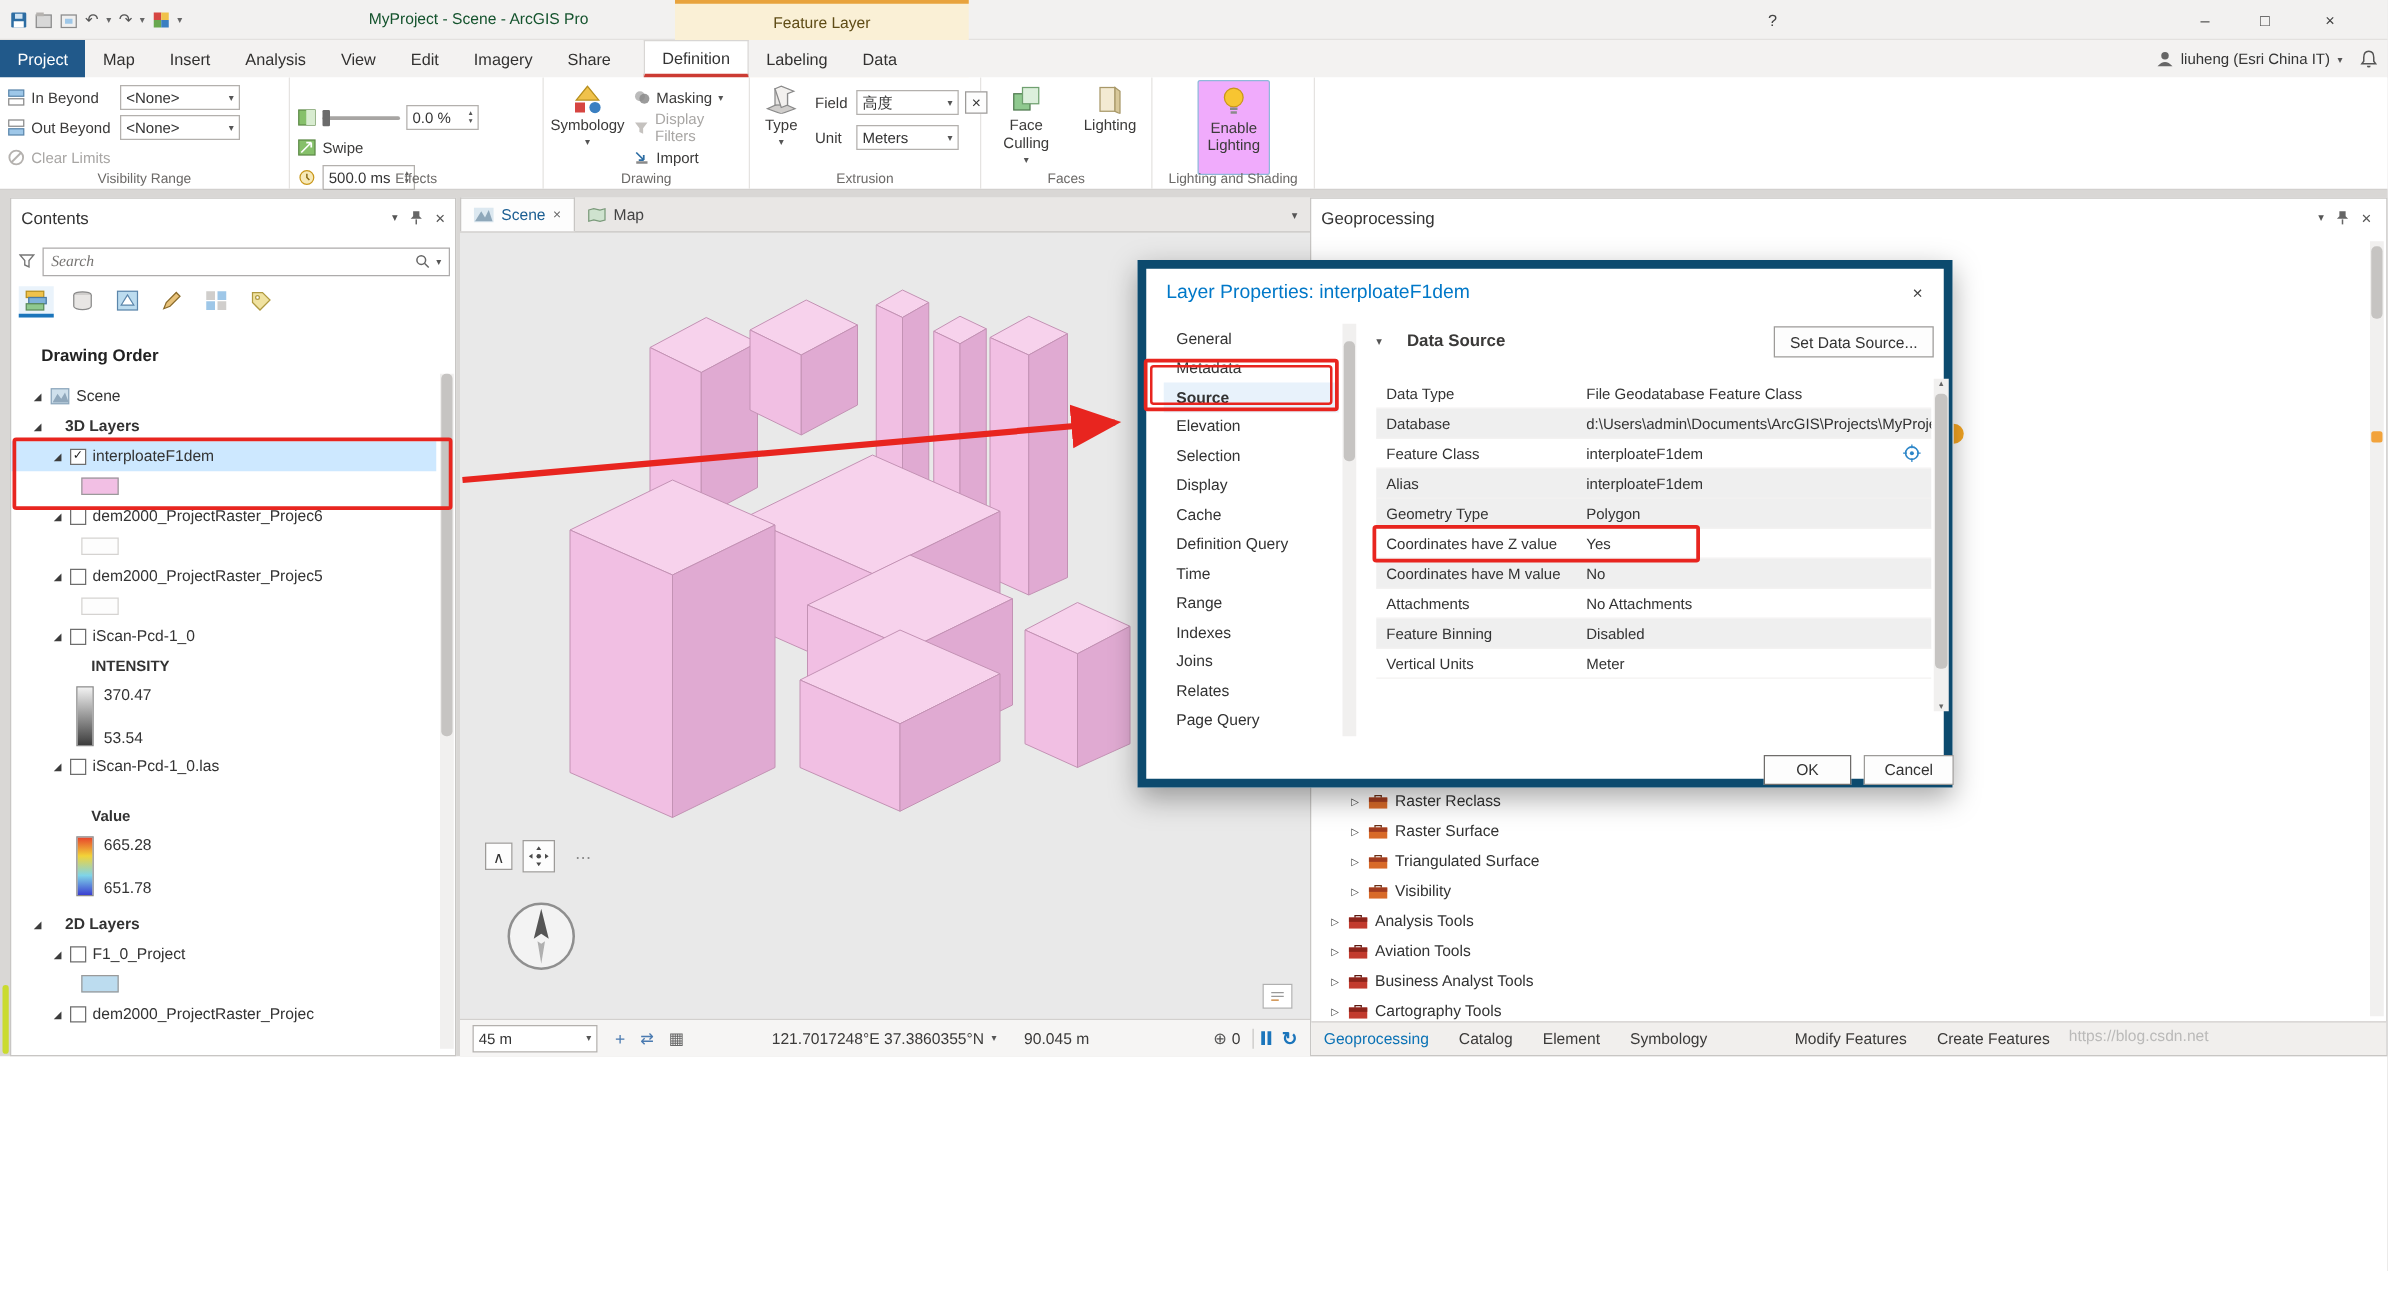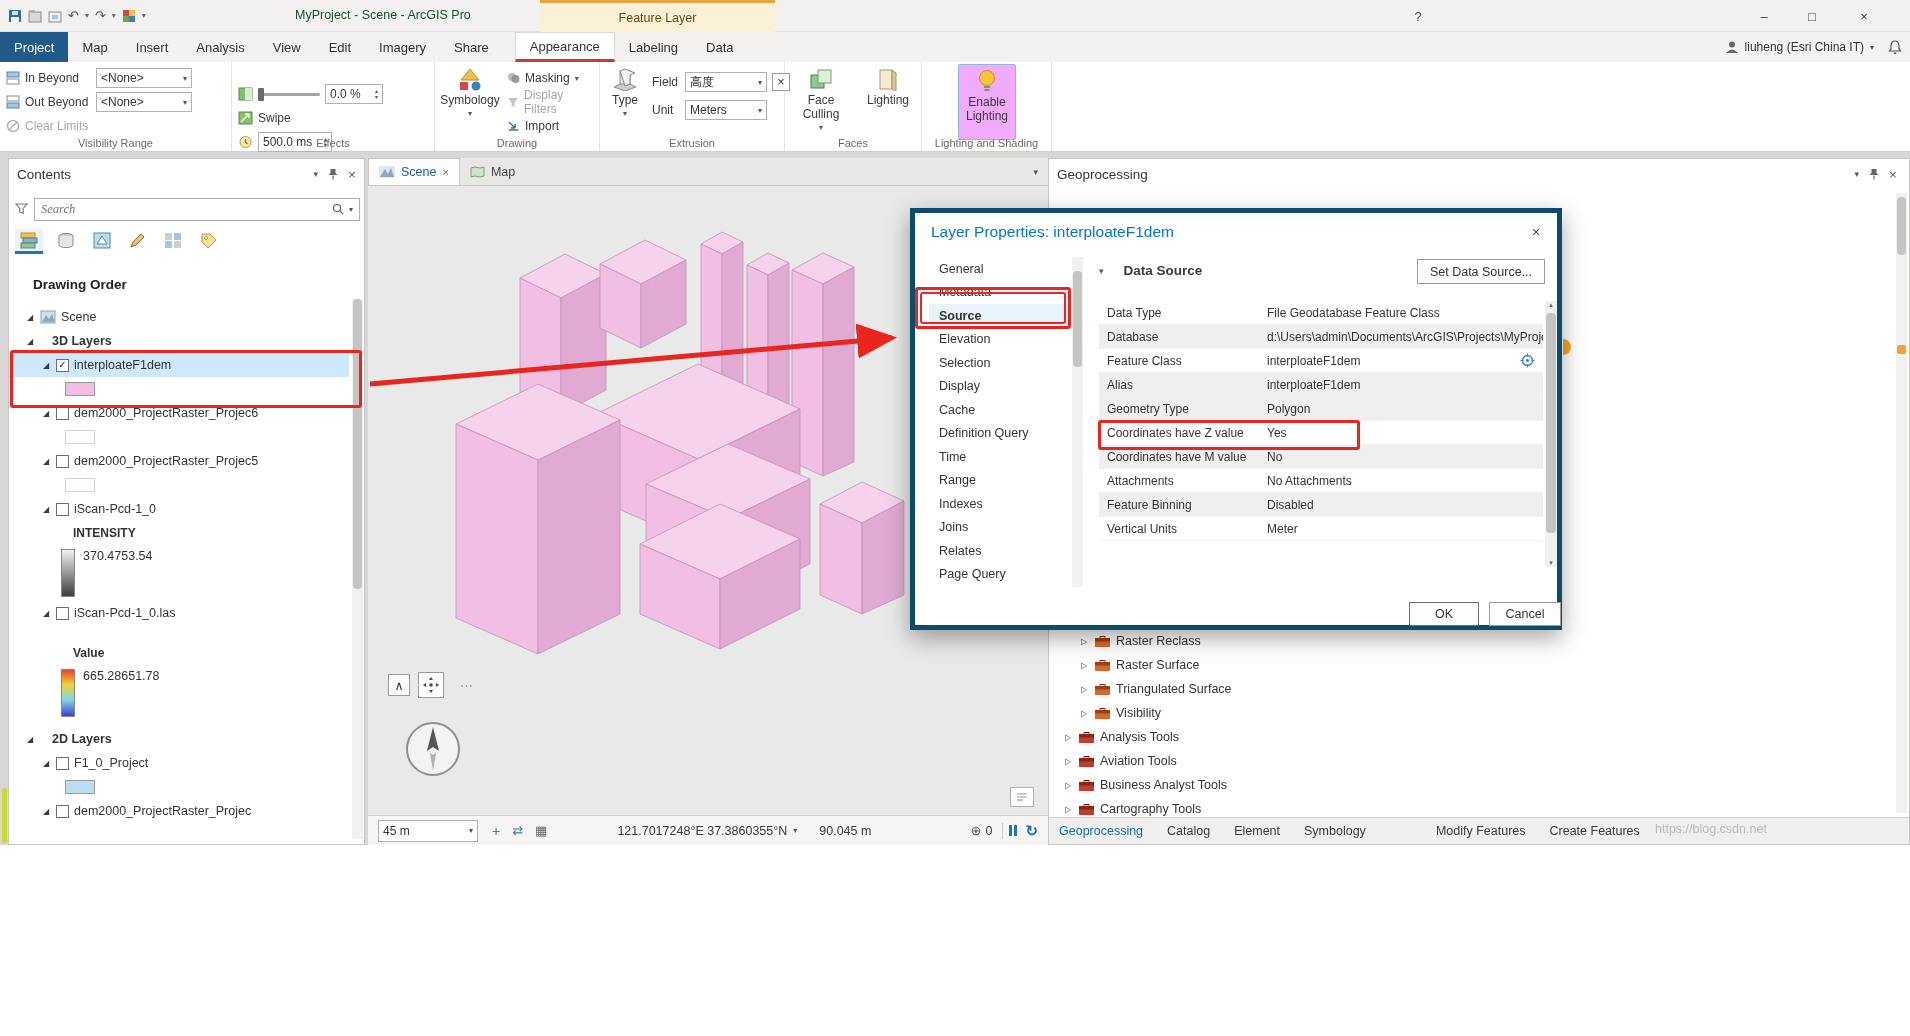"Appearance" div.rtab { text: Appearance -> Definition }
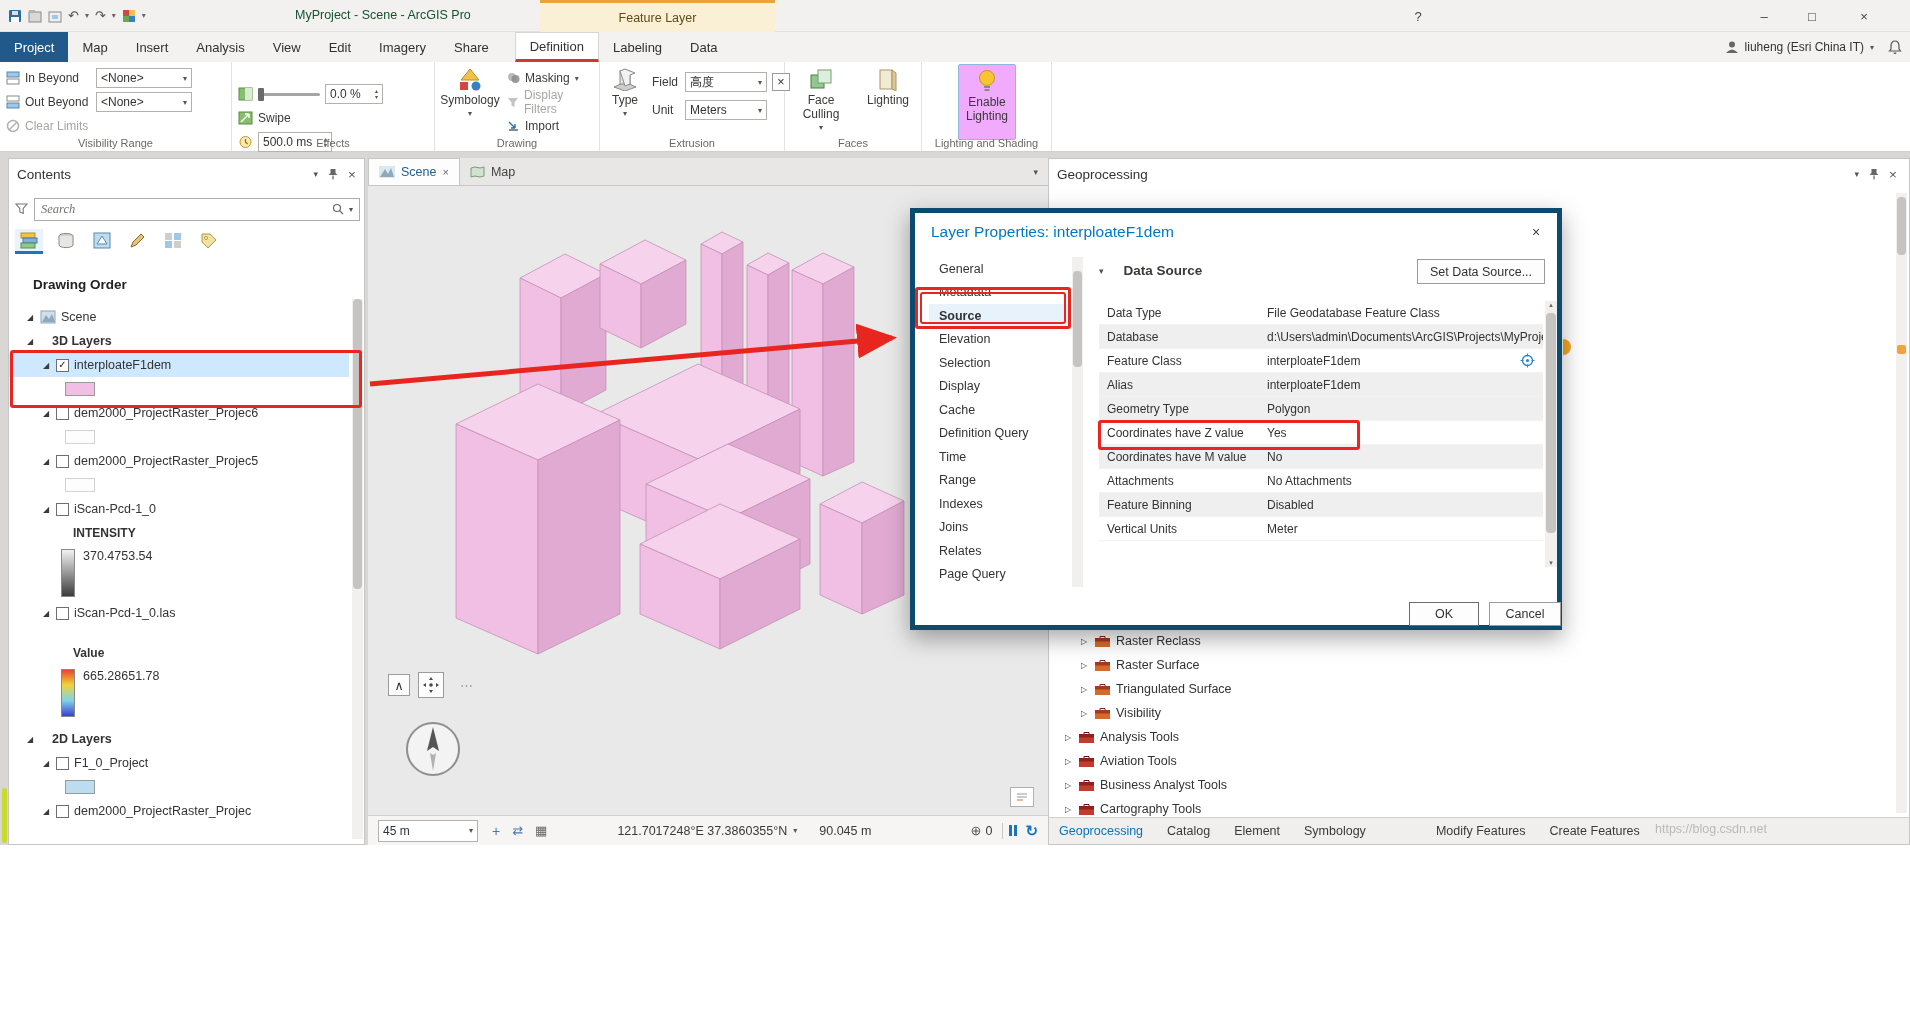"Layer Properties: interploateF1dem" #dialog { border: 5px solid #0c4a6e -> 7px solid #0c4a6e }
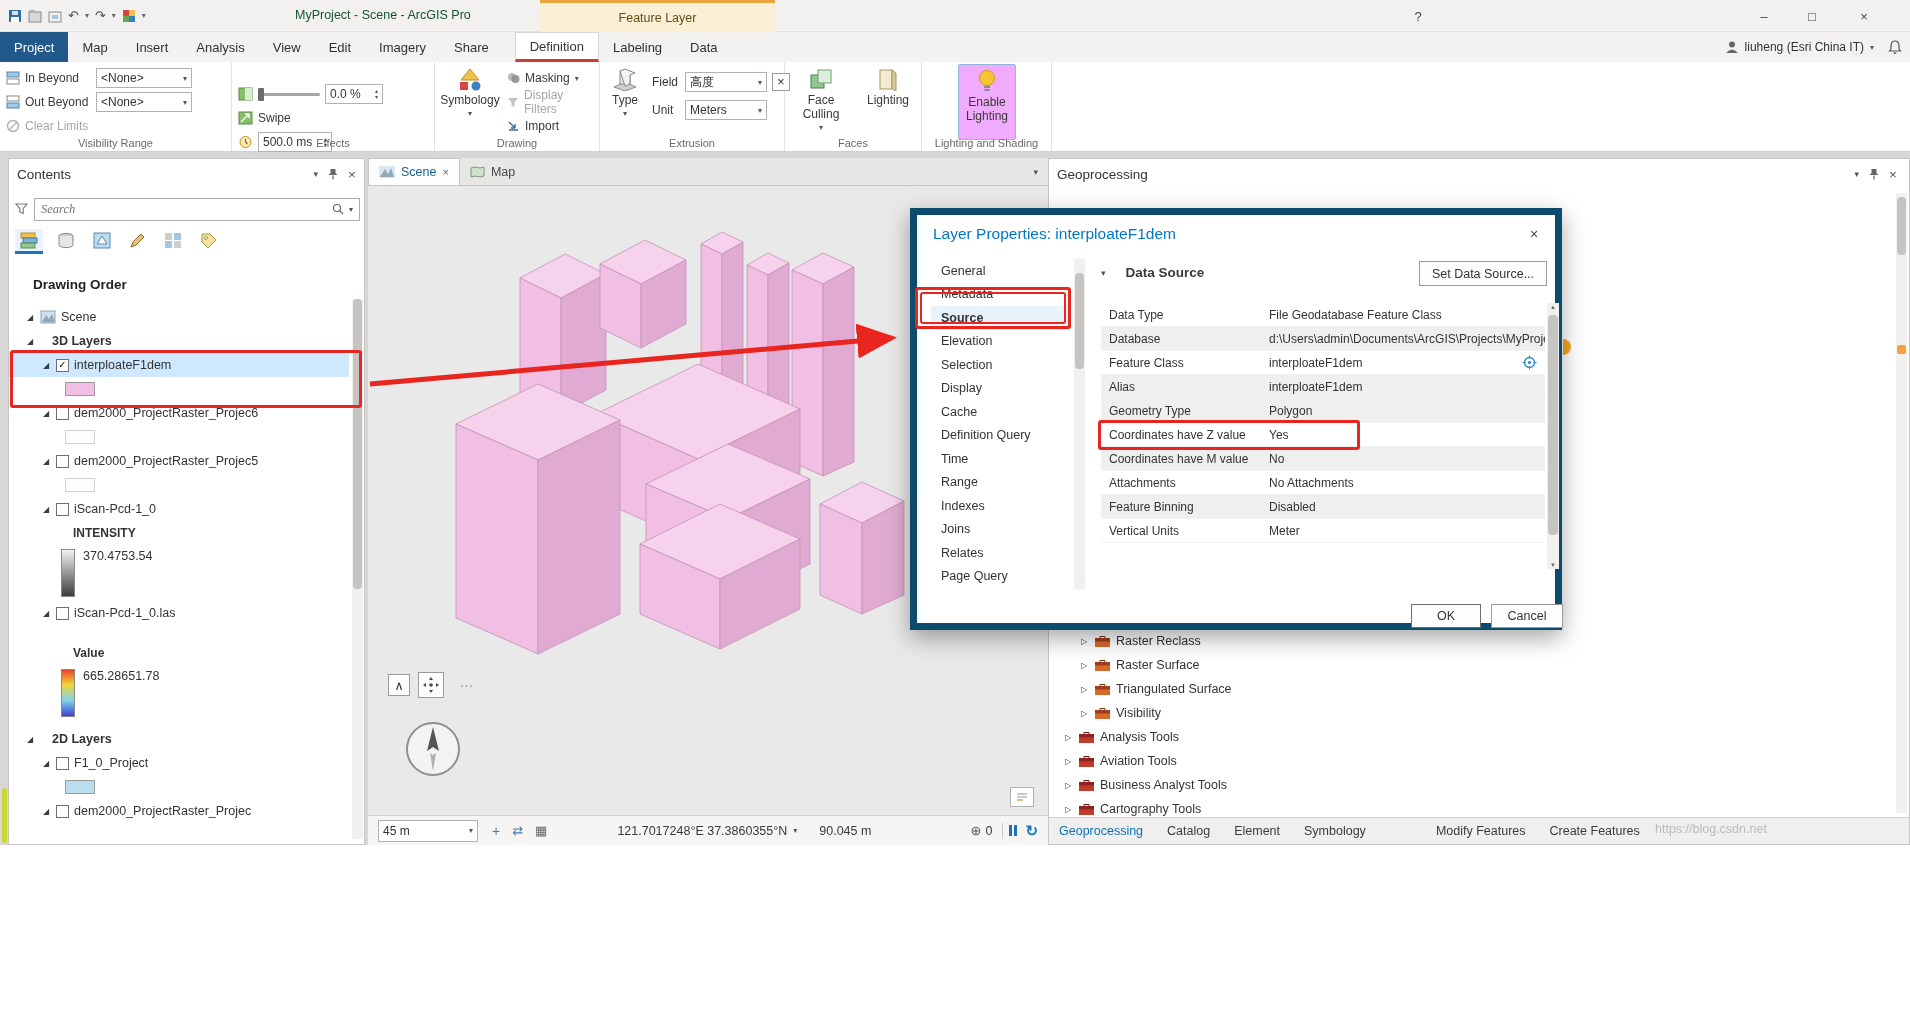"370.47" .rampcol { flex-direction: row -> column }
